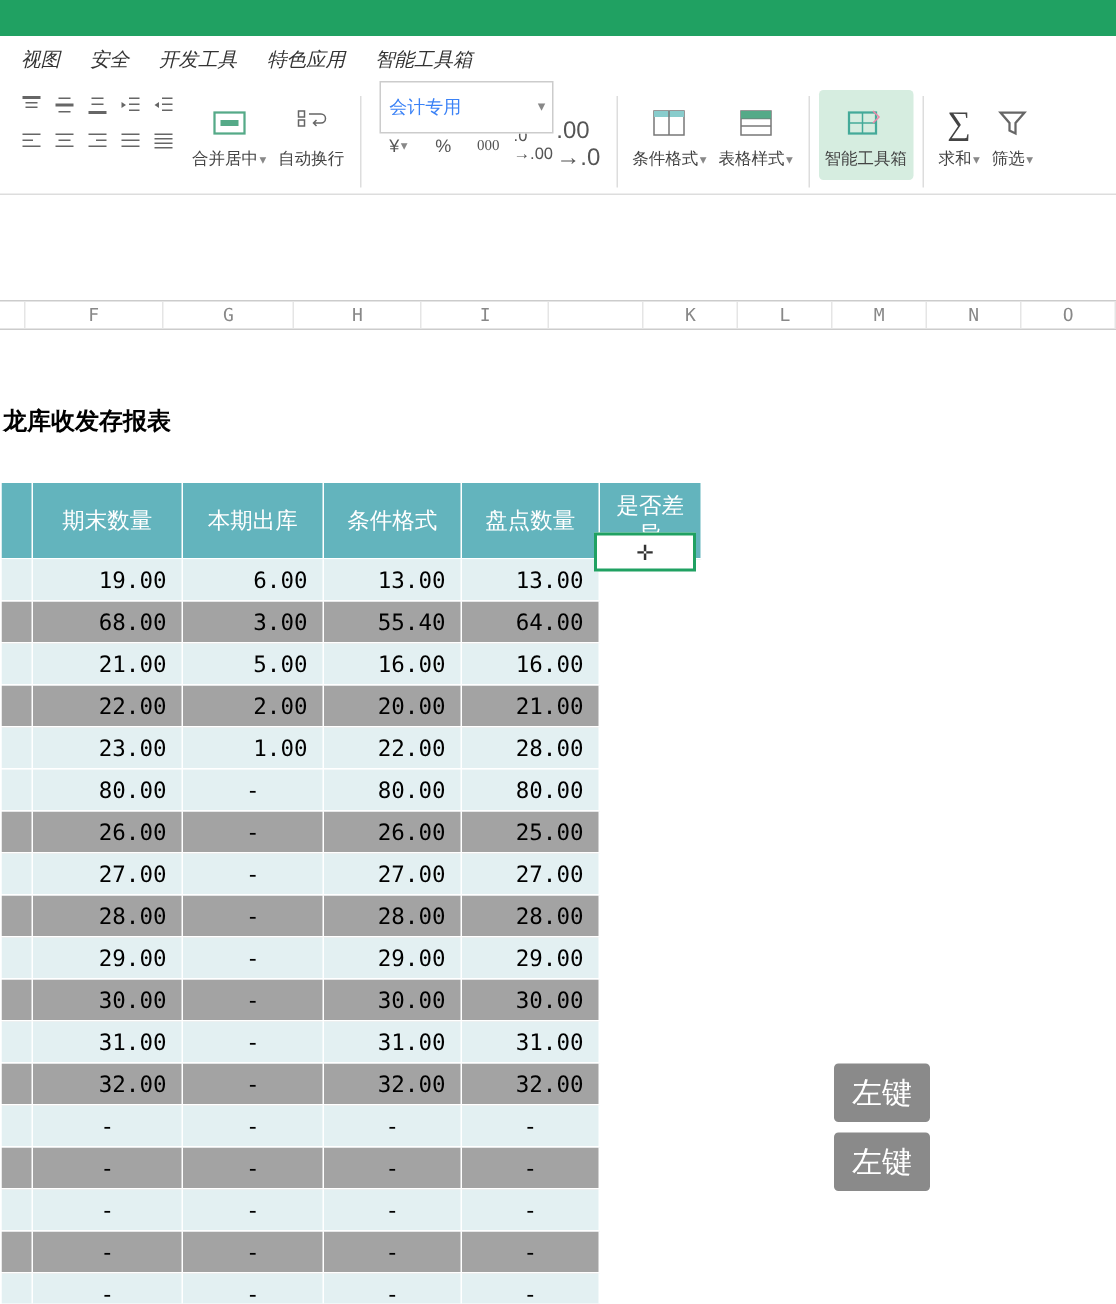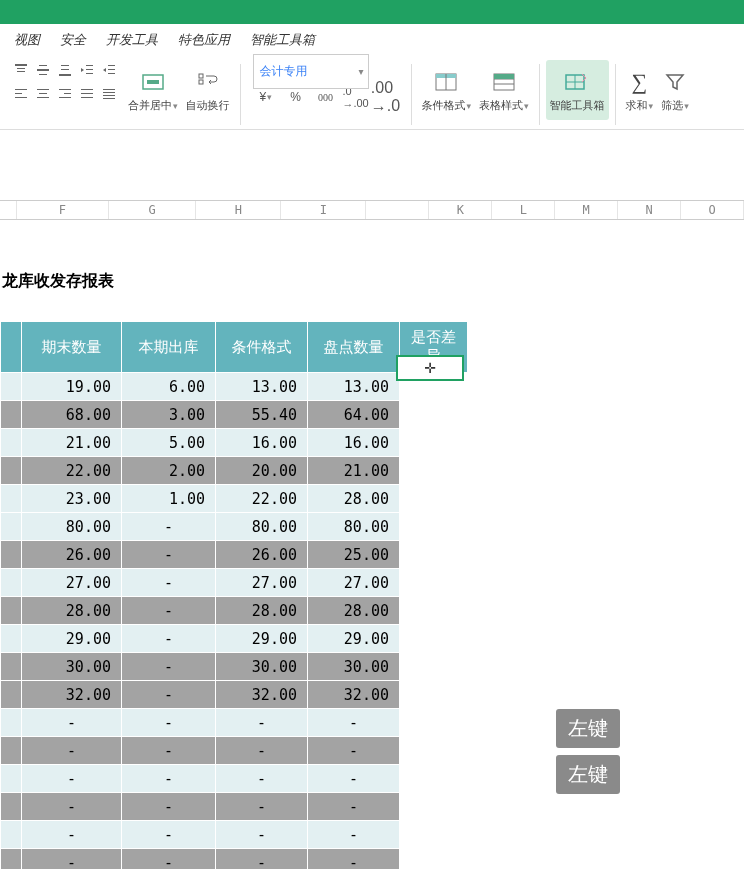"31.00" tr.odd { html: none -> <tr> <td></td> <td>31.00</td> <td>-</td> <td>31.00</td> <td>31.00</td> <td></td> </tr> }
